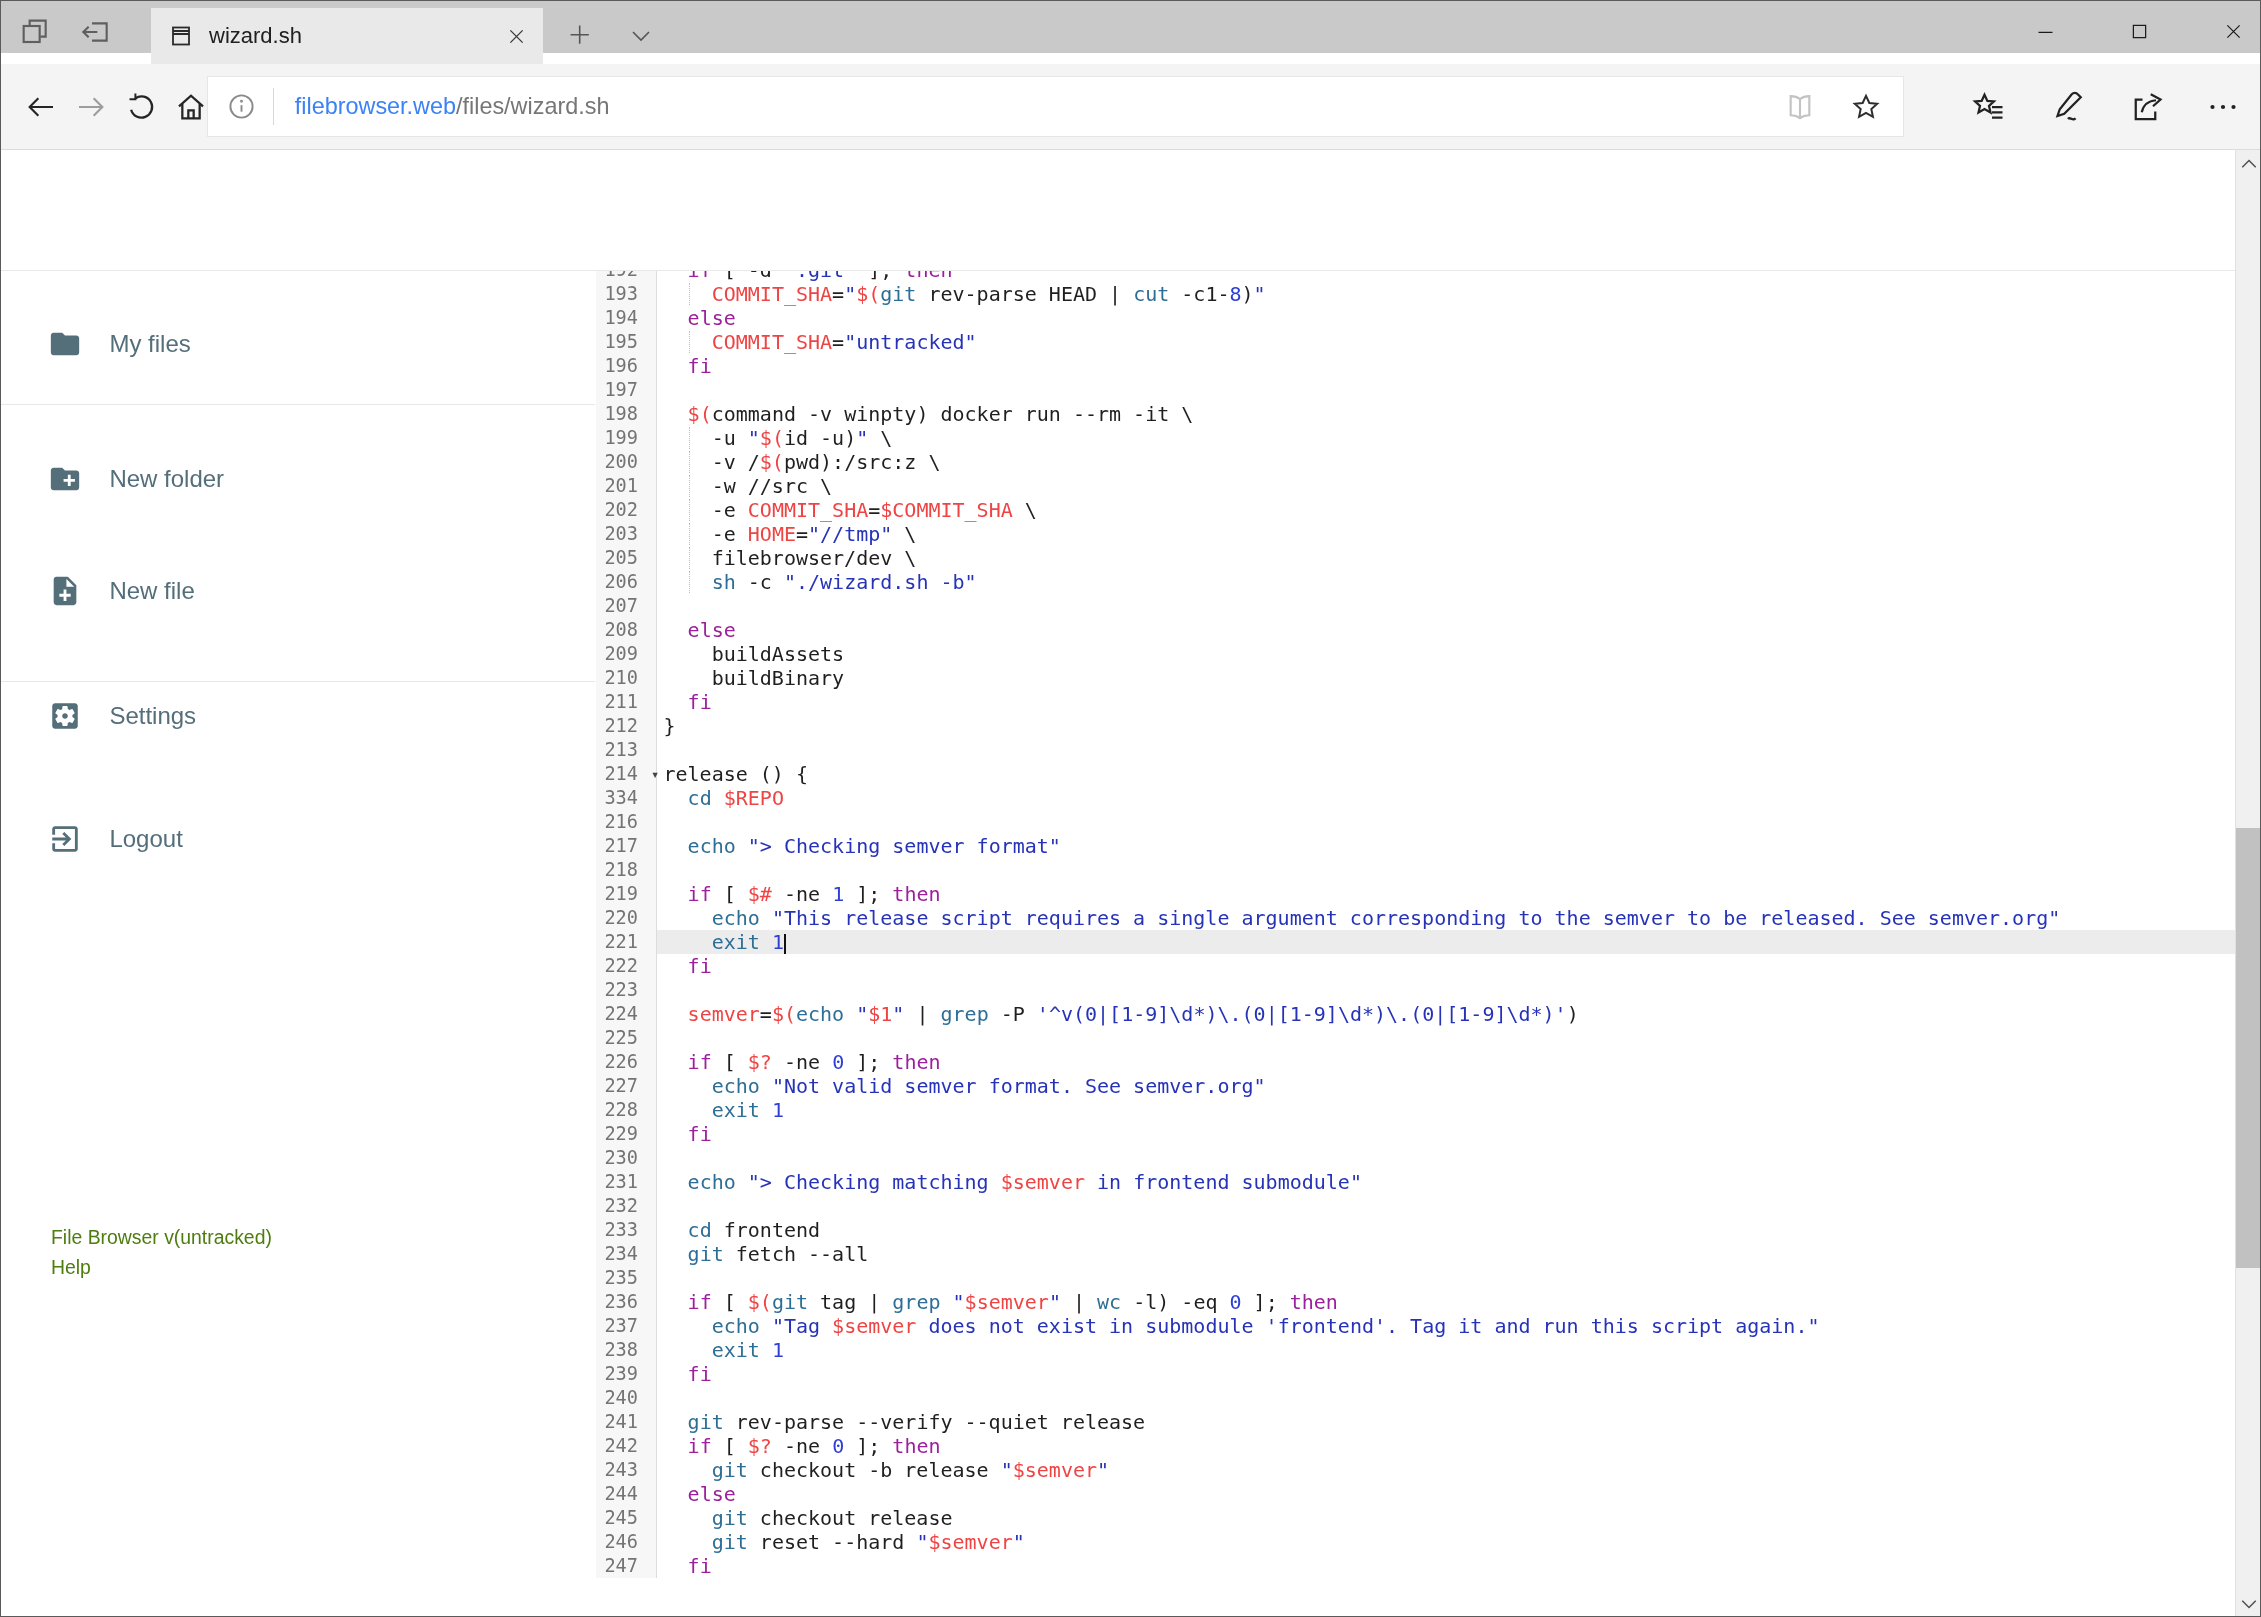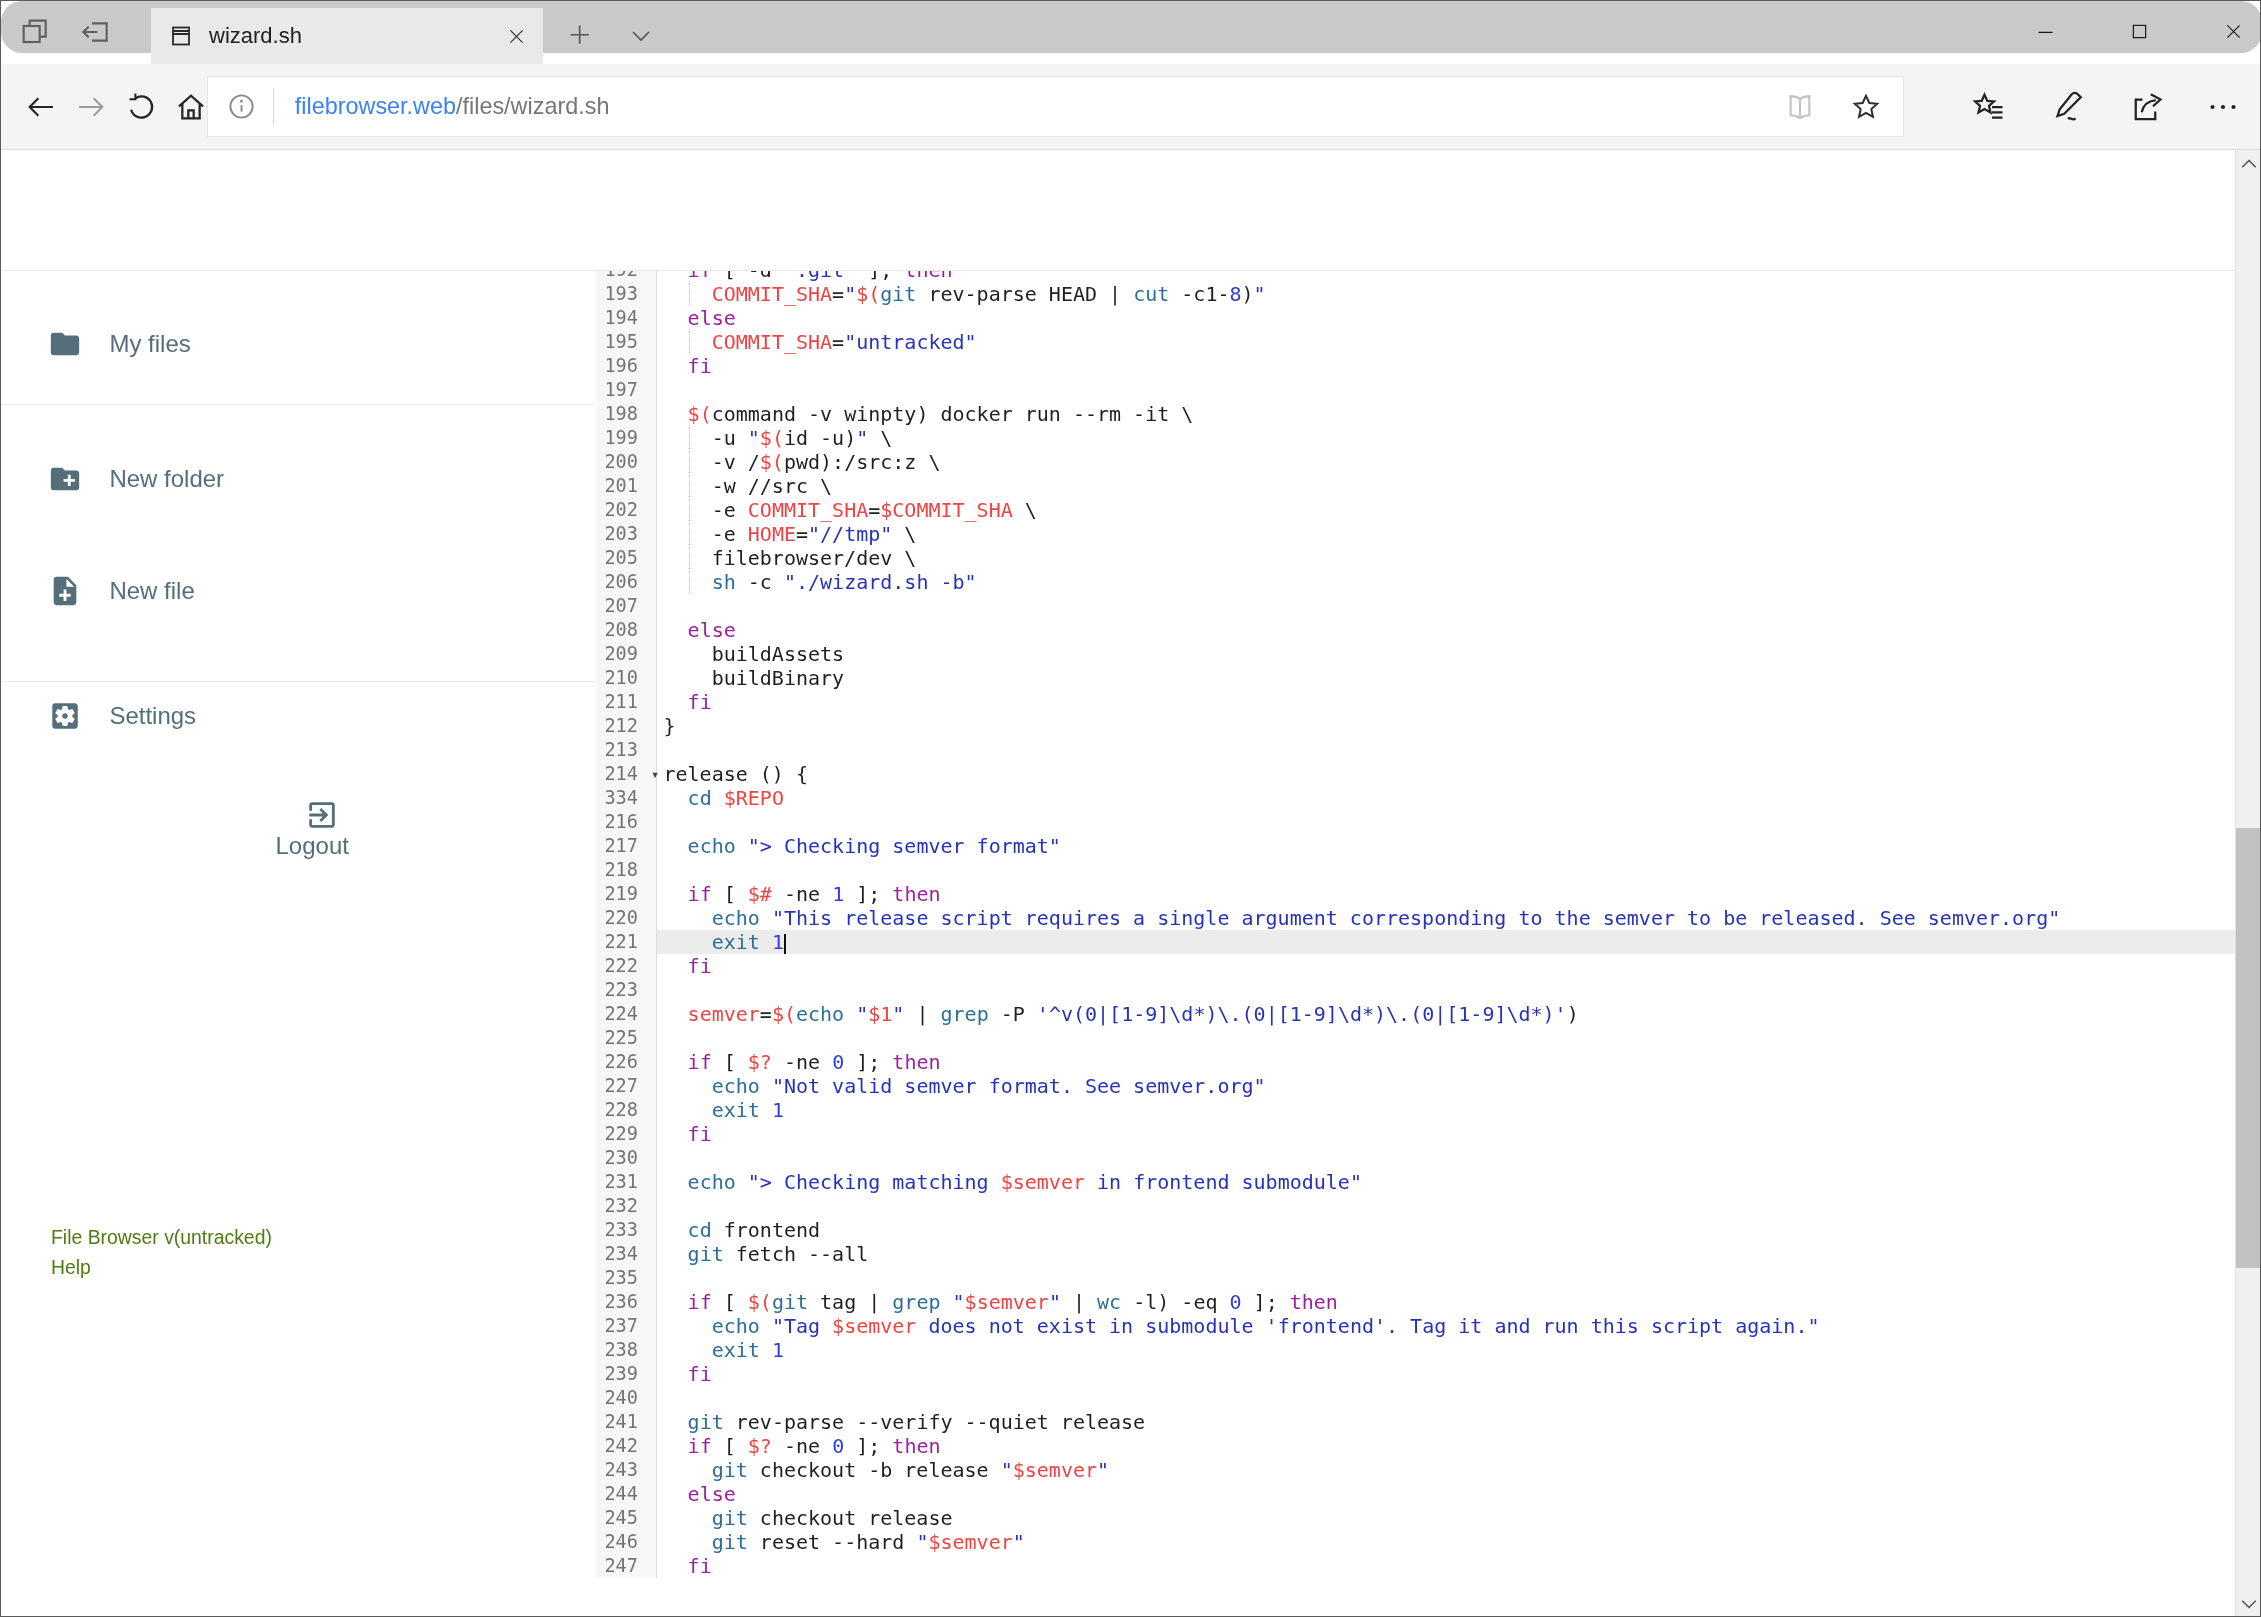"wizard.sh" .titlebar { border-radius: 21px -> none }
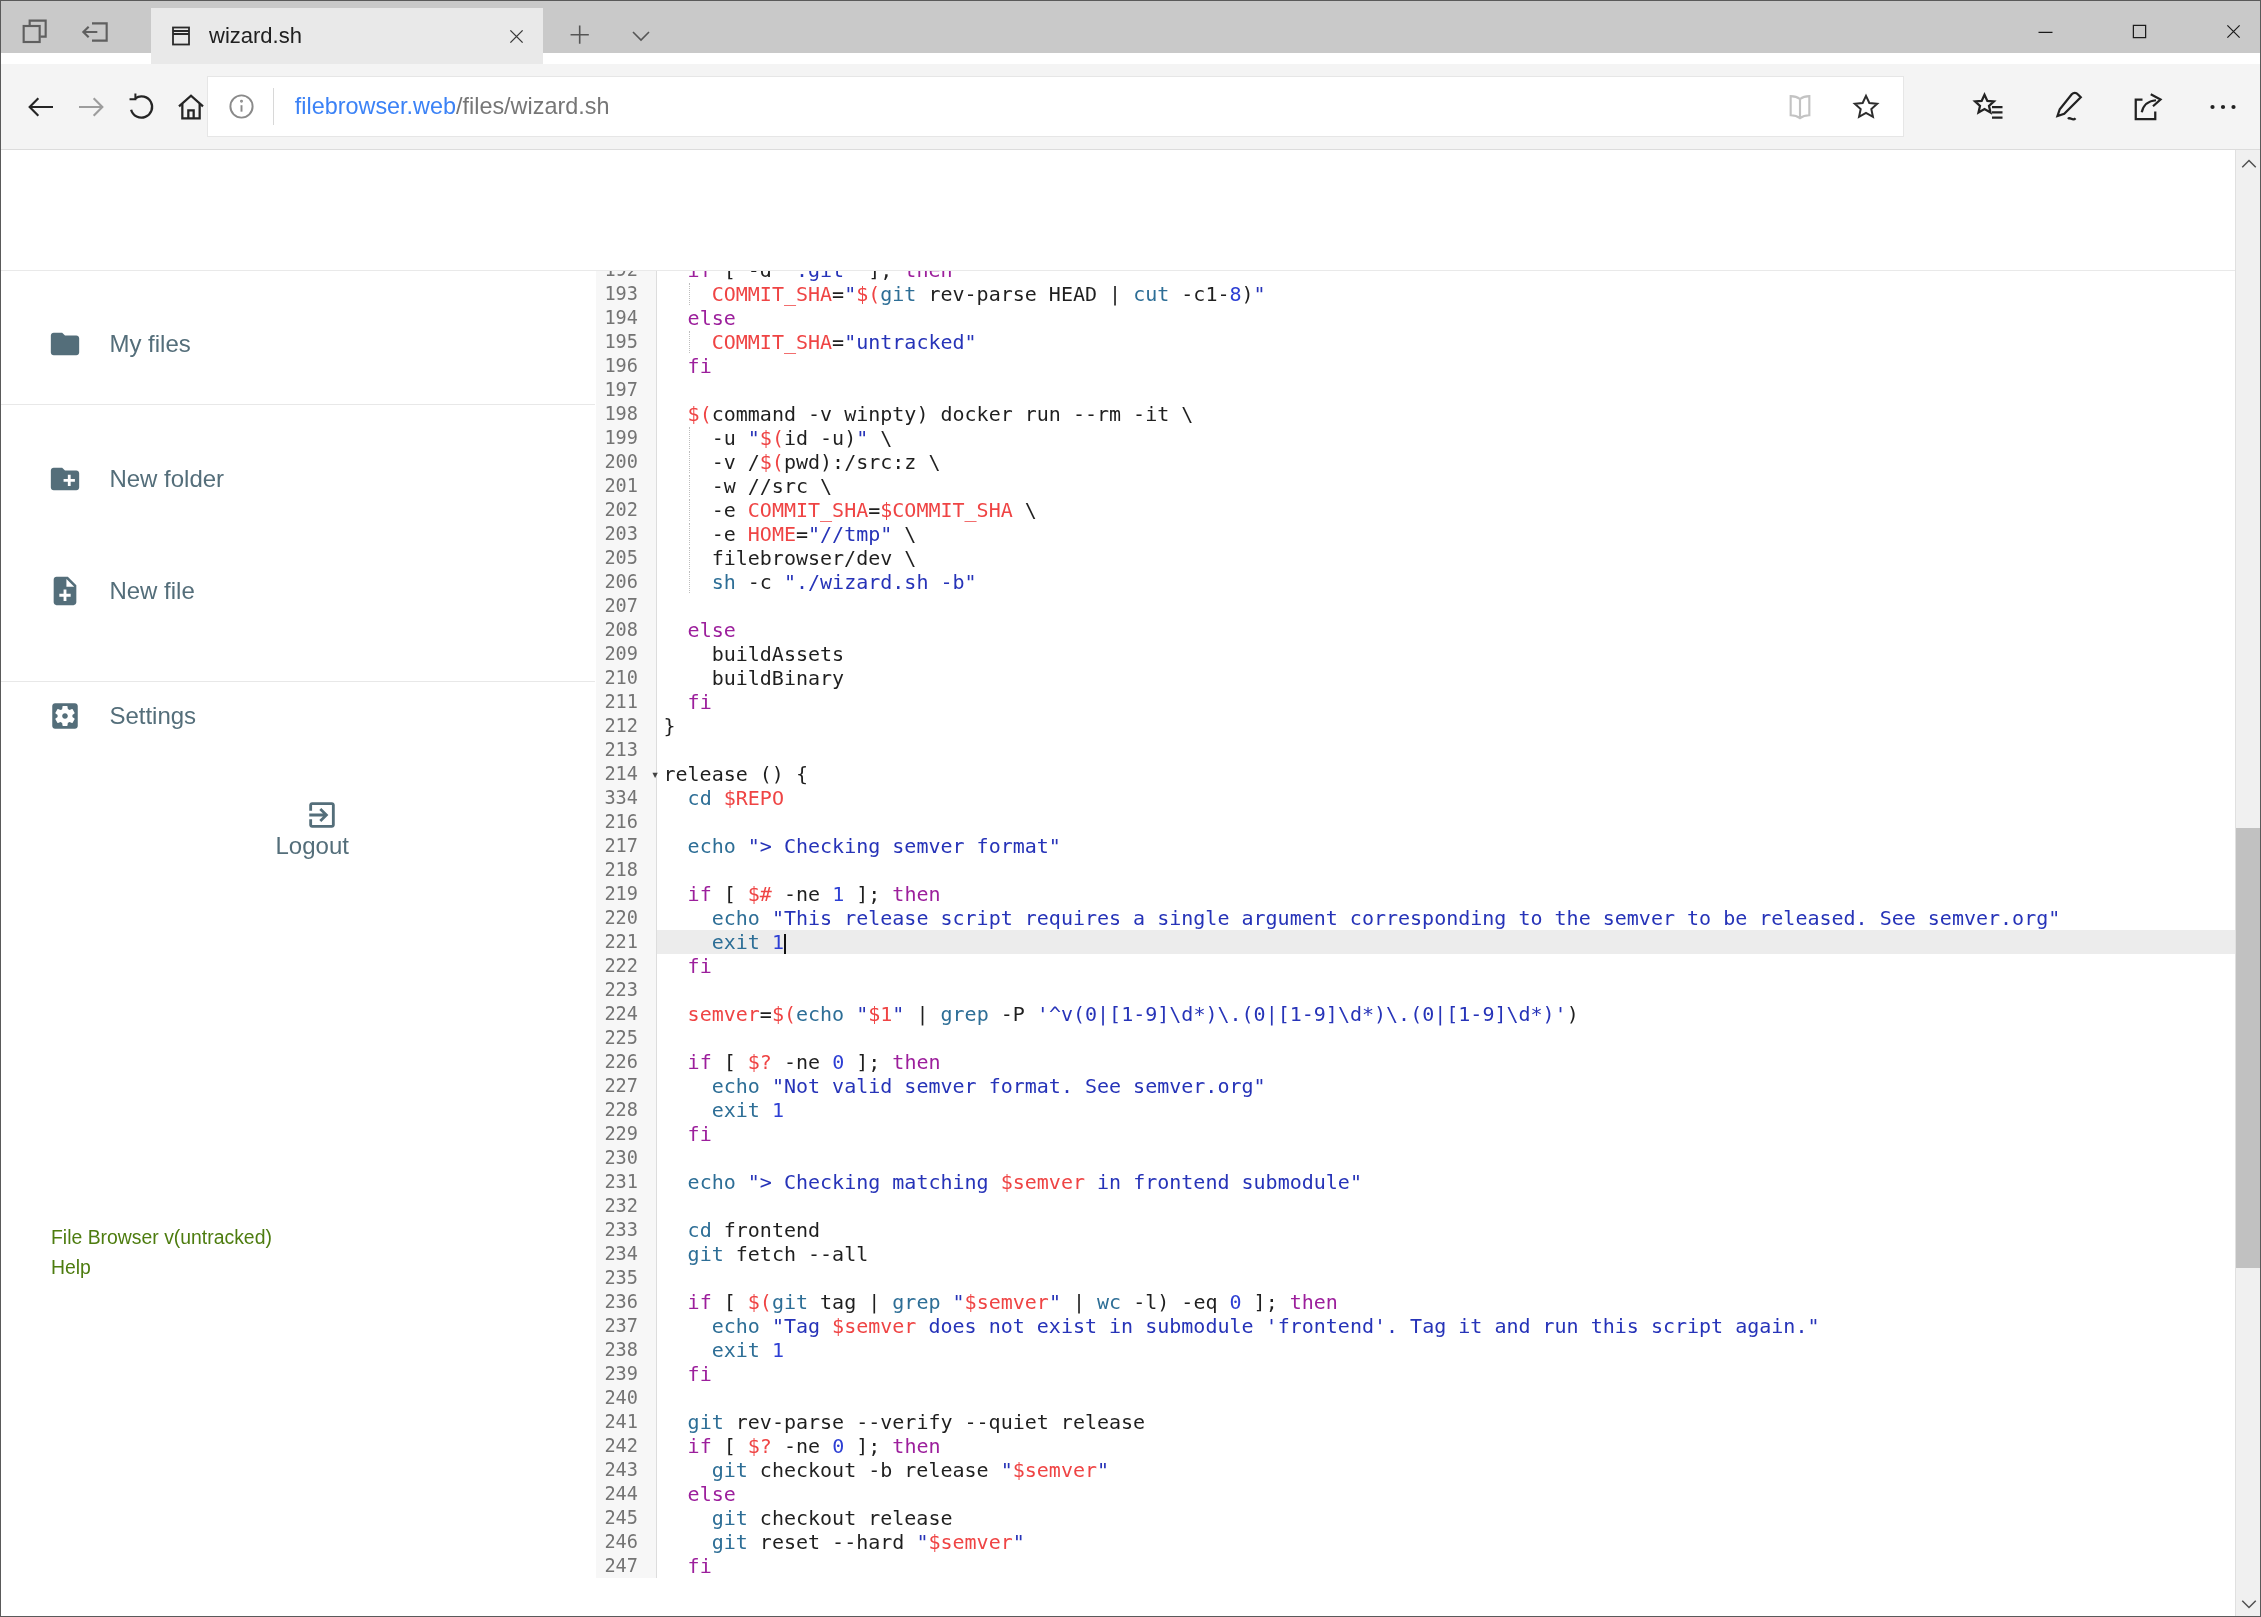"Logout" div.side-item { flex-direction: column -> none }
